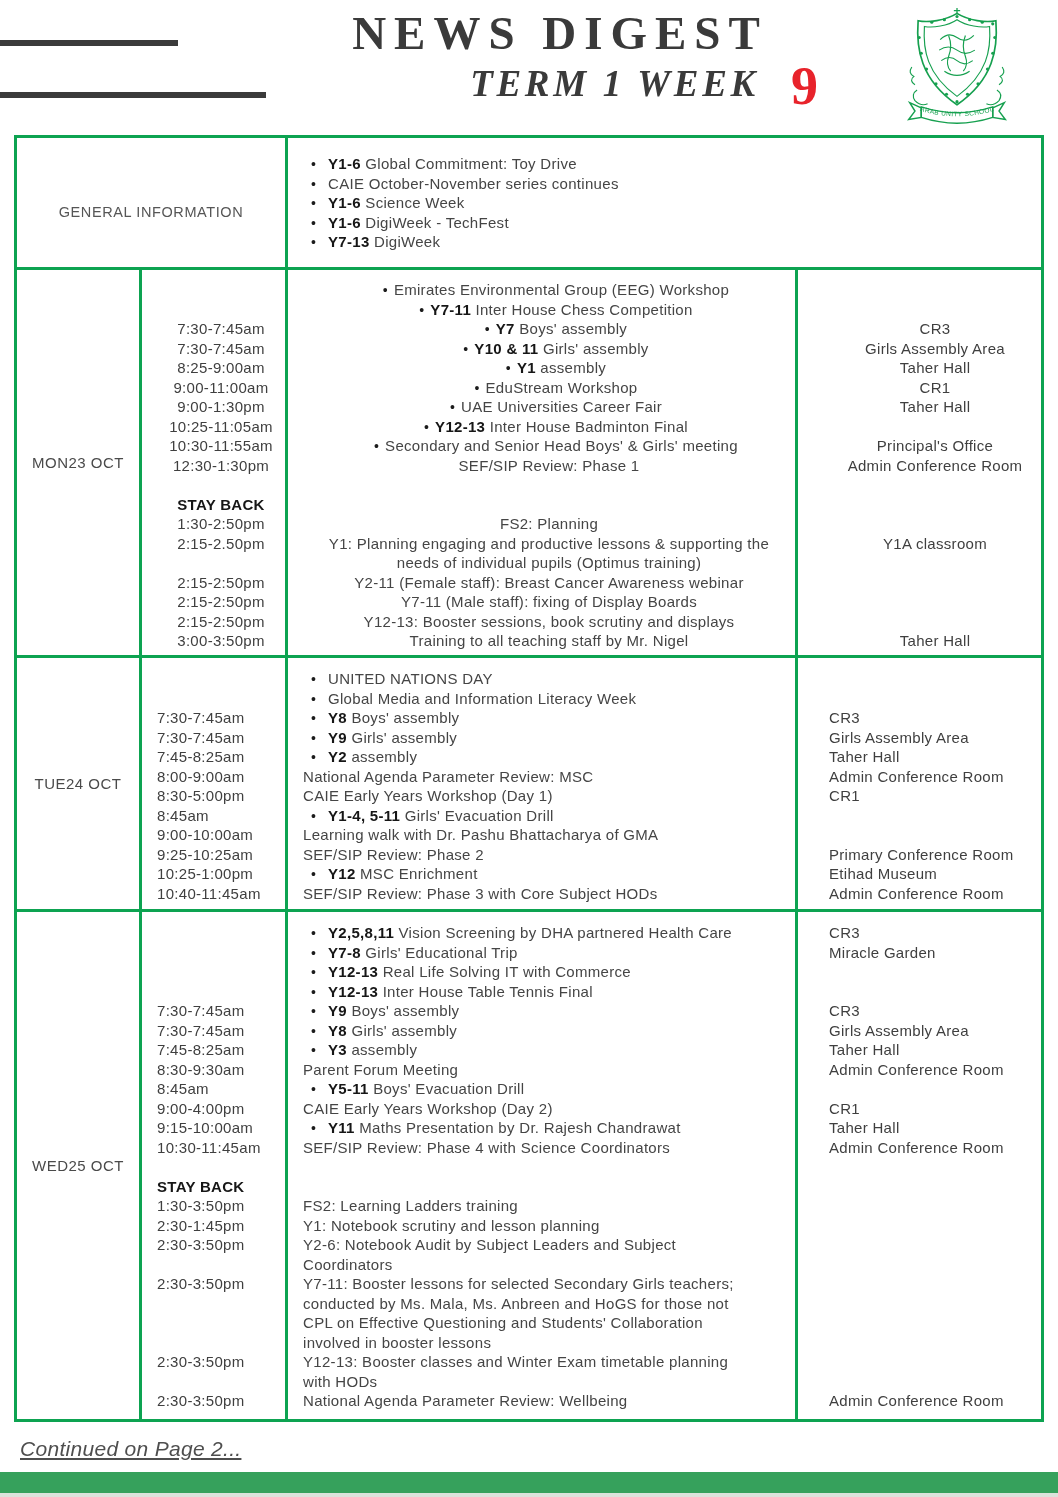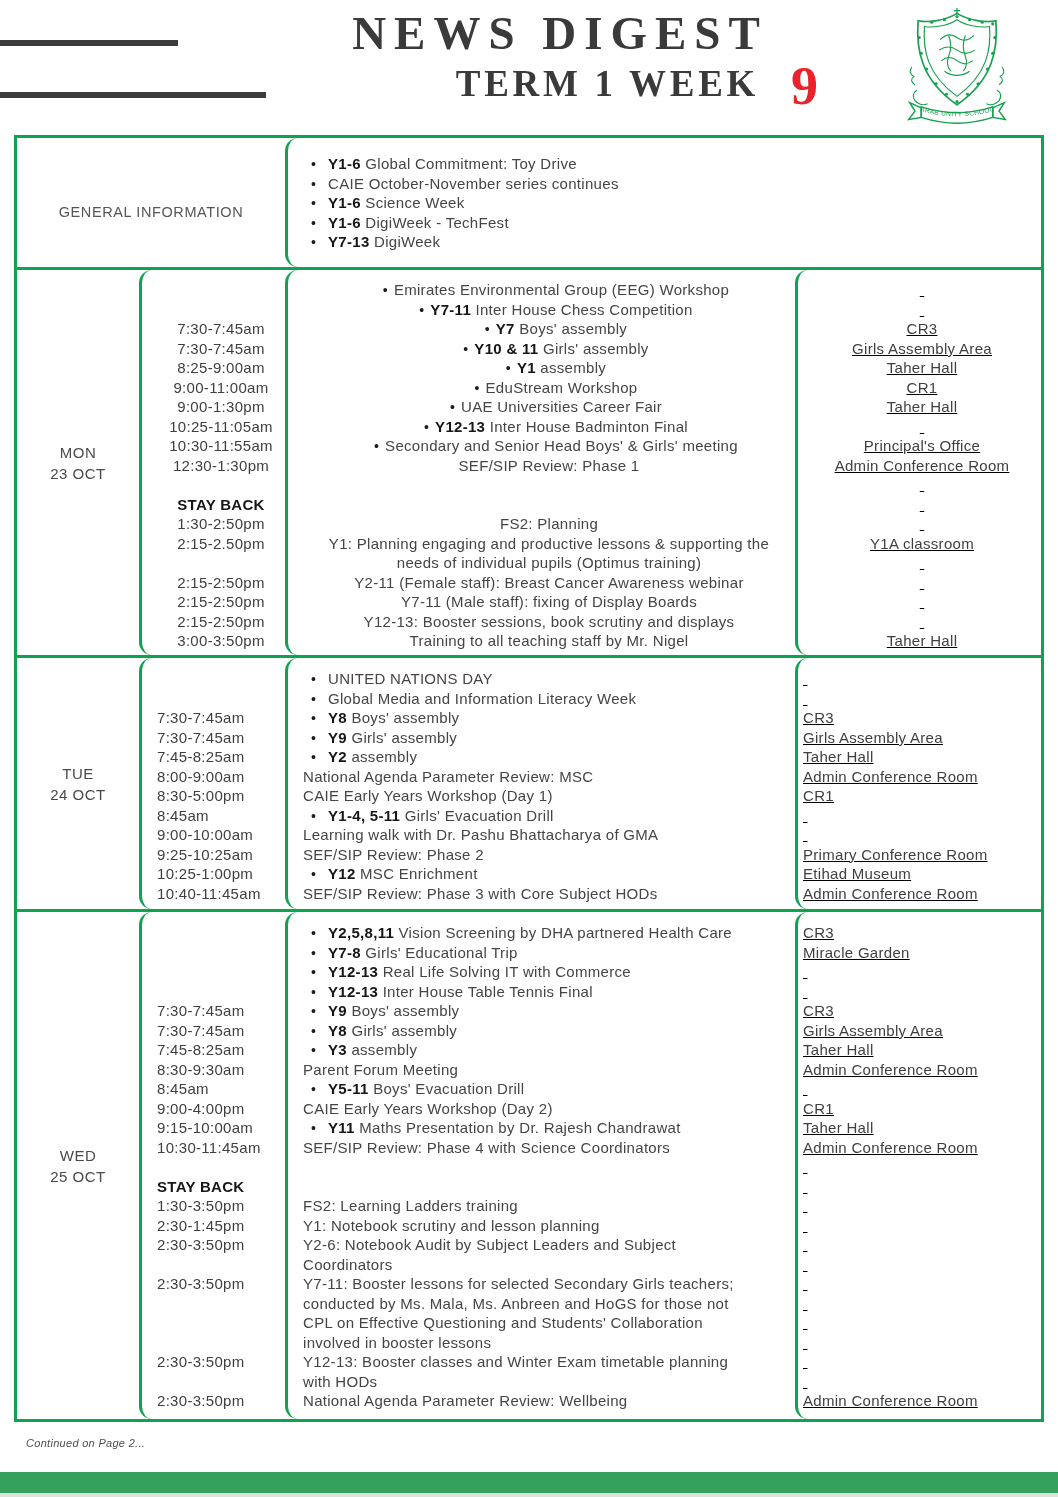"TERM 1 WEEK" .subtitle { font-style: none -> italic }
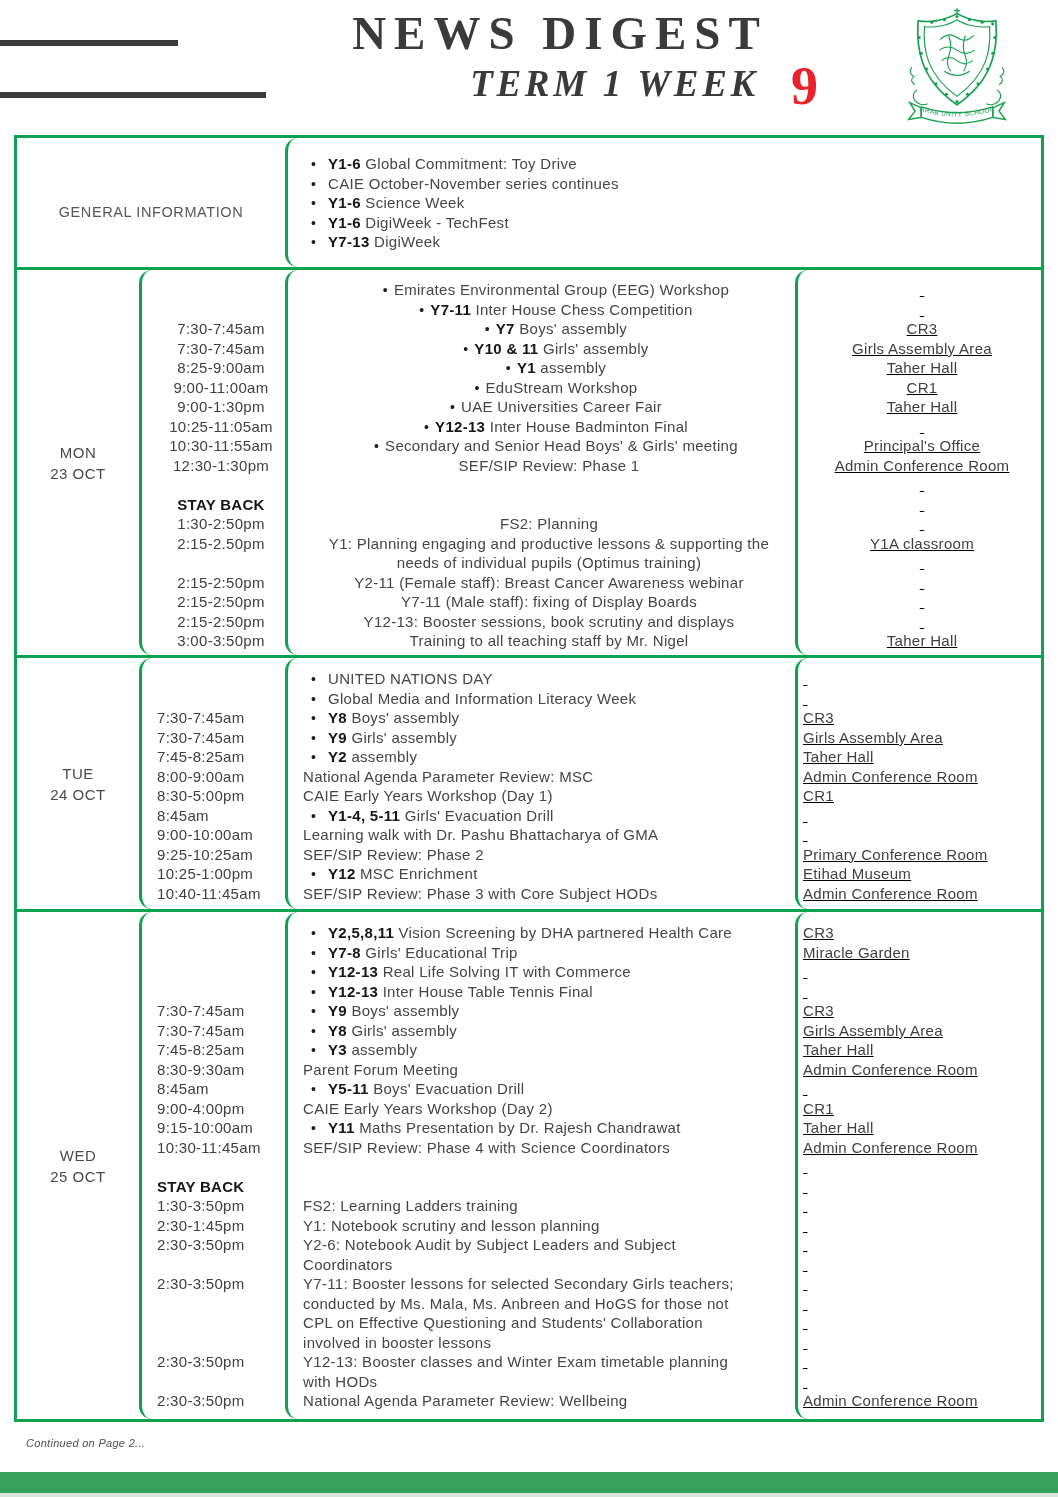"• Y1-6 Global Commitment: Toy" .lines { border-radius: 13px -> none }
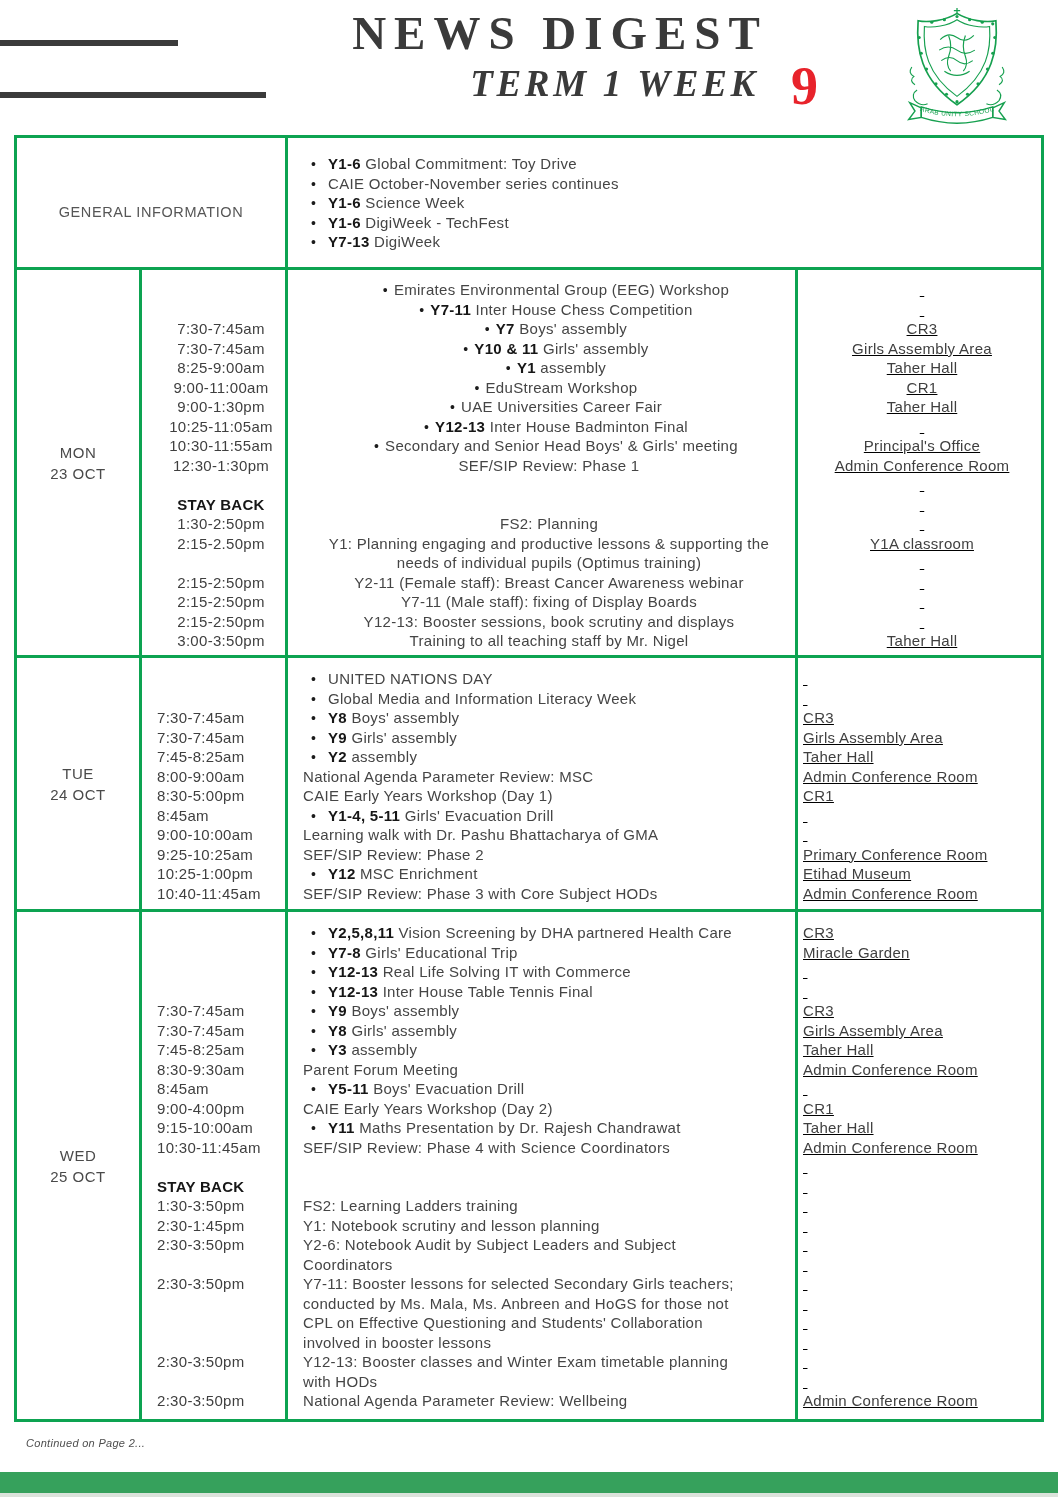"CR3" .locs { padding-left: 5px -> 31px; text-decoration: underline -> none }
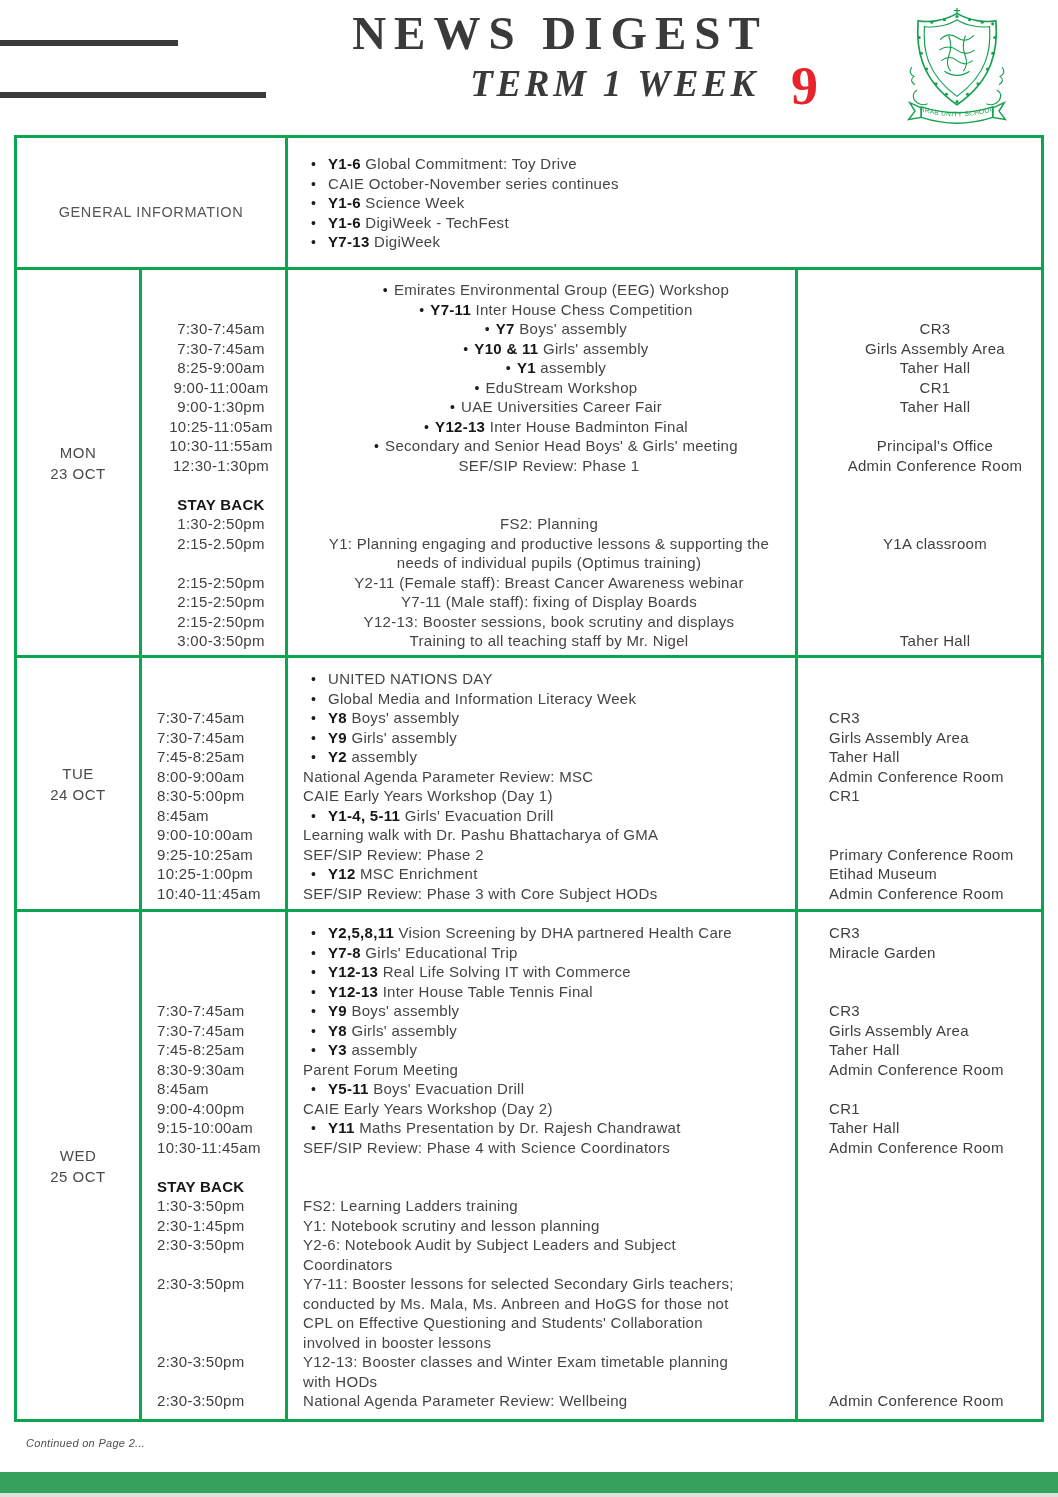"MON" .day-cell { flex-direction: column -> none }
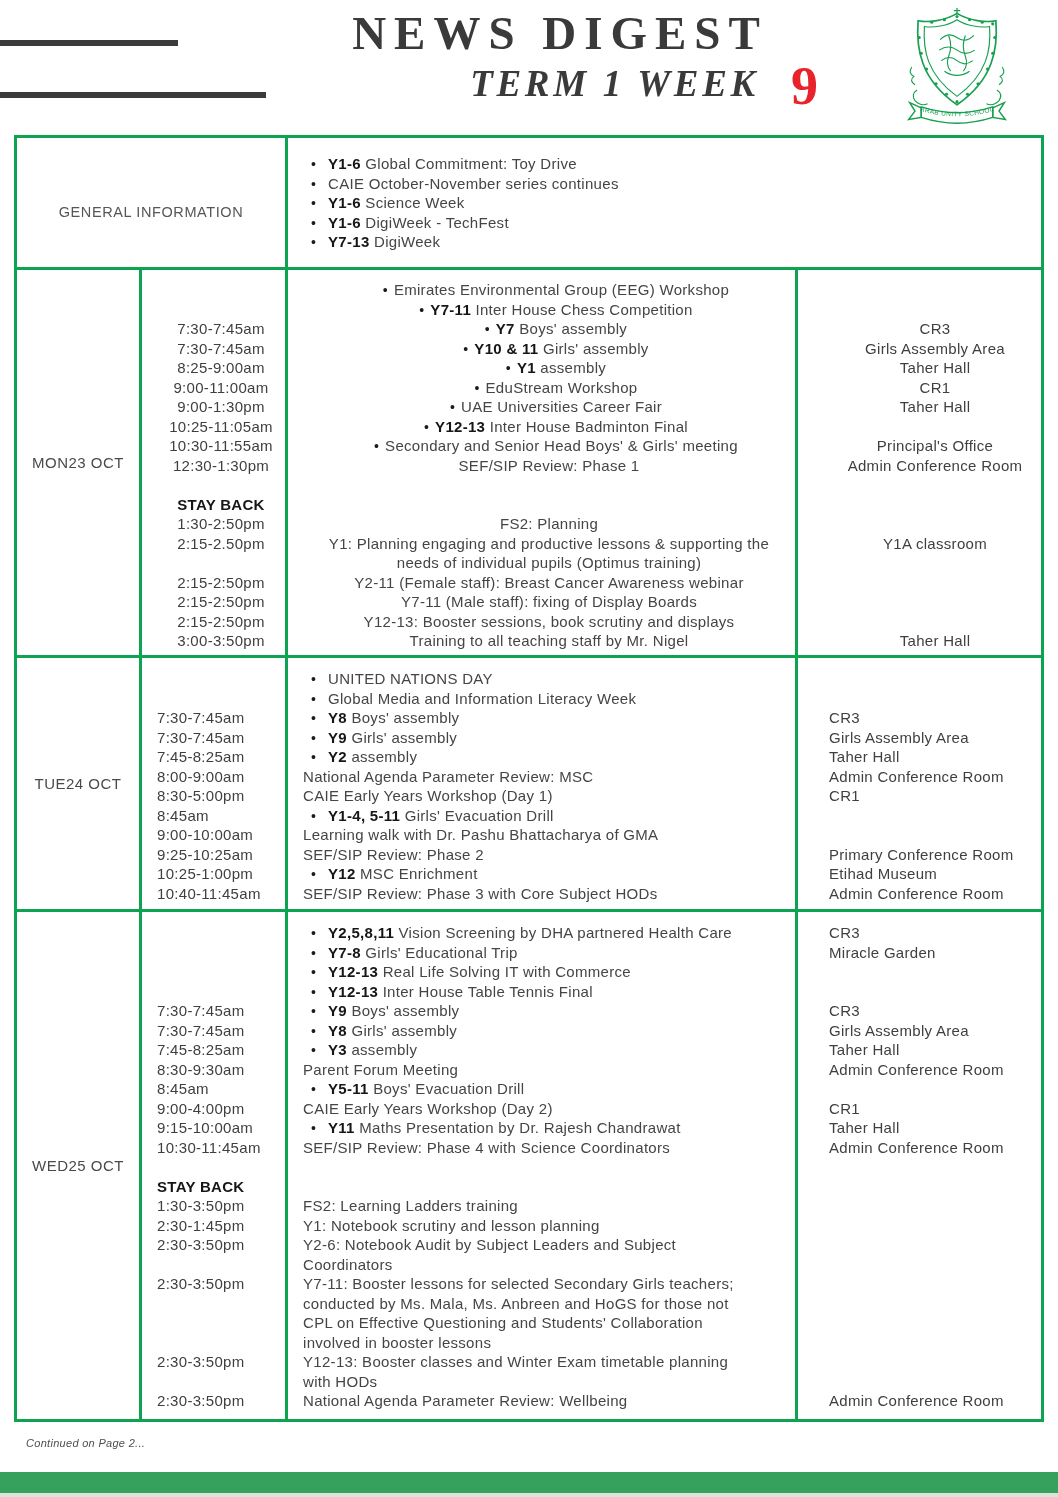"Continued on Page 2..." .continued { font-size: 11px -> 21px; left: 26px -> 20px; text-decoration: none -> underline }
